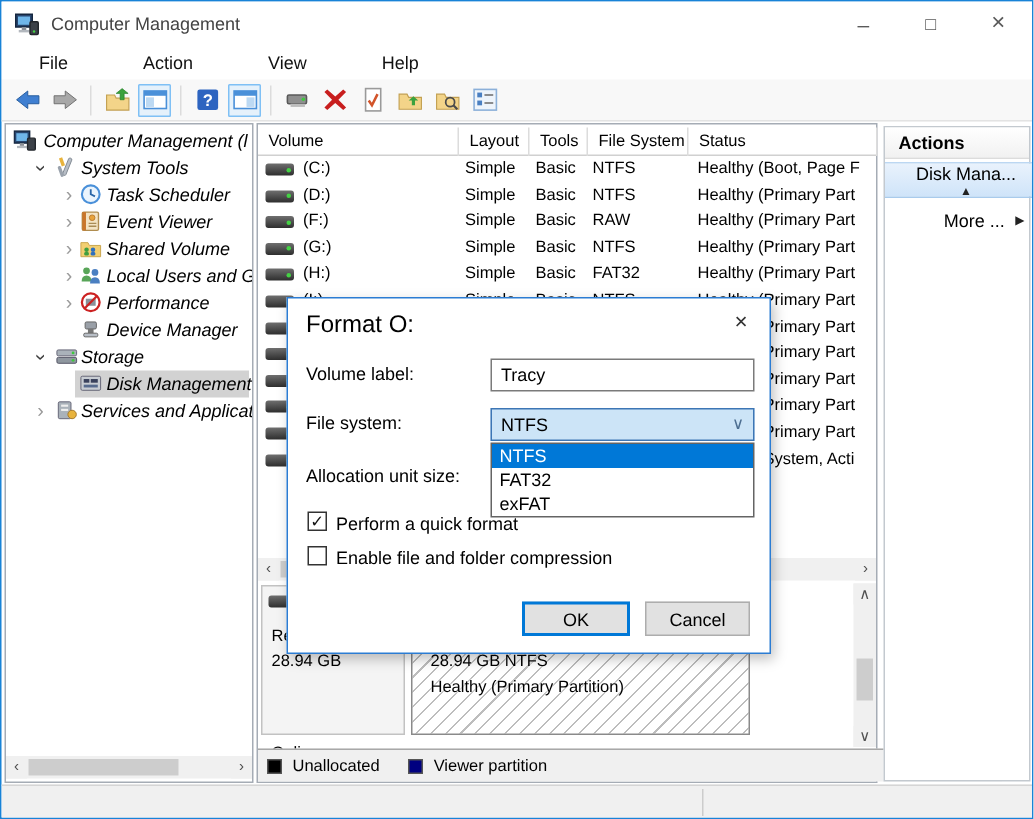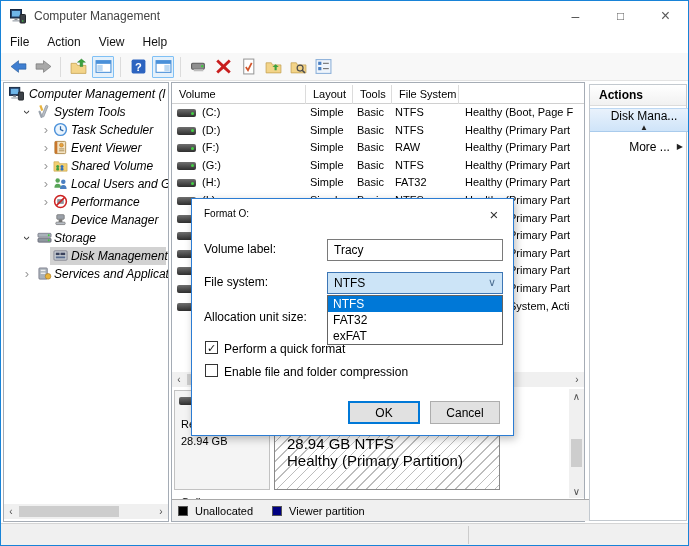"File" .menu-item { padding: 0 9px -> 0 25px }
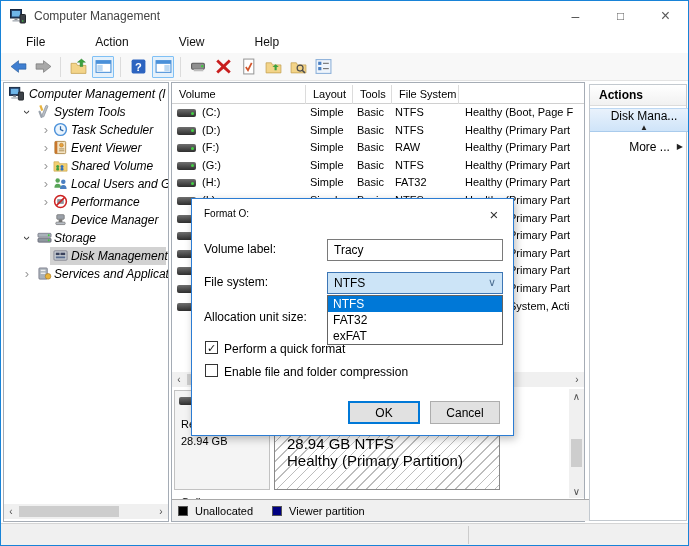"Status" span.hcell { html: none -> <span>Status</span> }
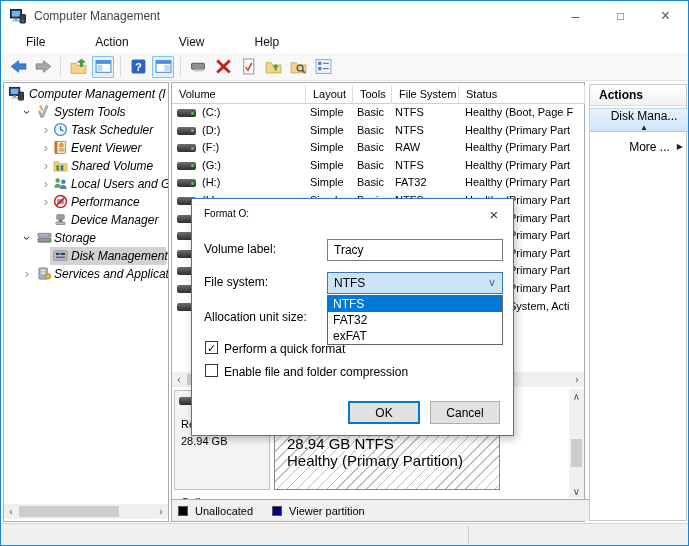"Format O:" .dlg-title { font-size: 10px -> 16px }
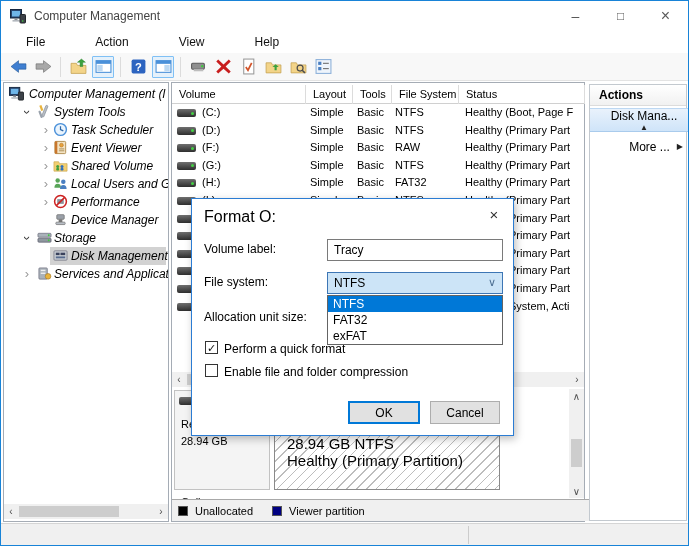"28.94 GB NTFS" .part-txt { font-size: 15px -> 11px }
